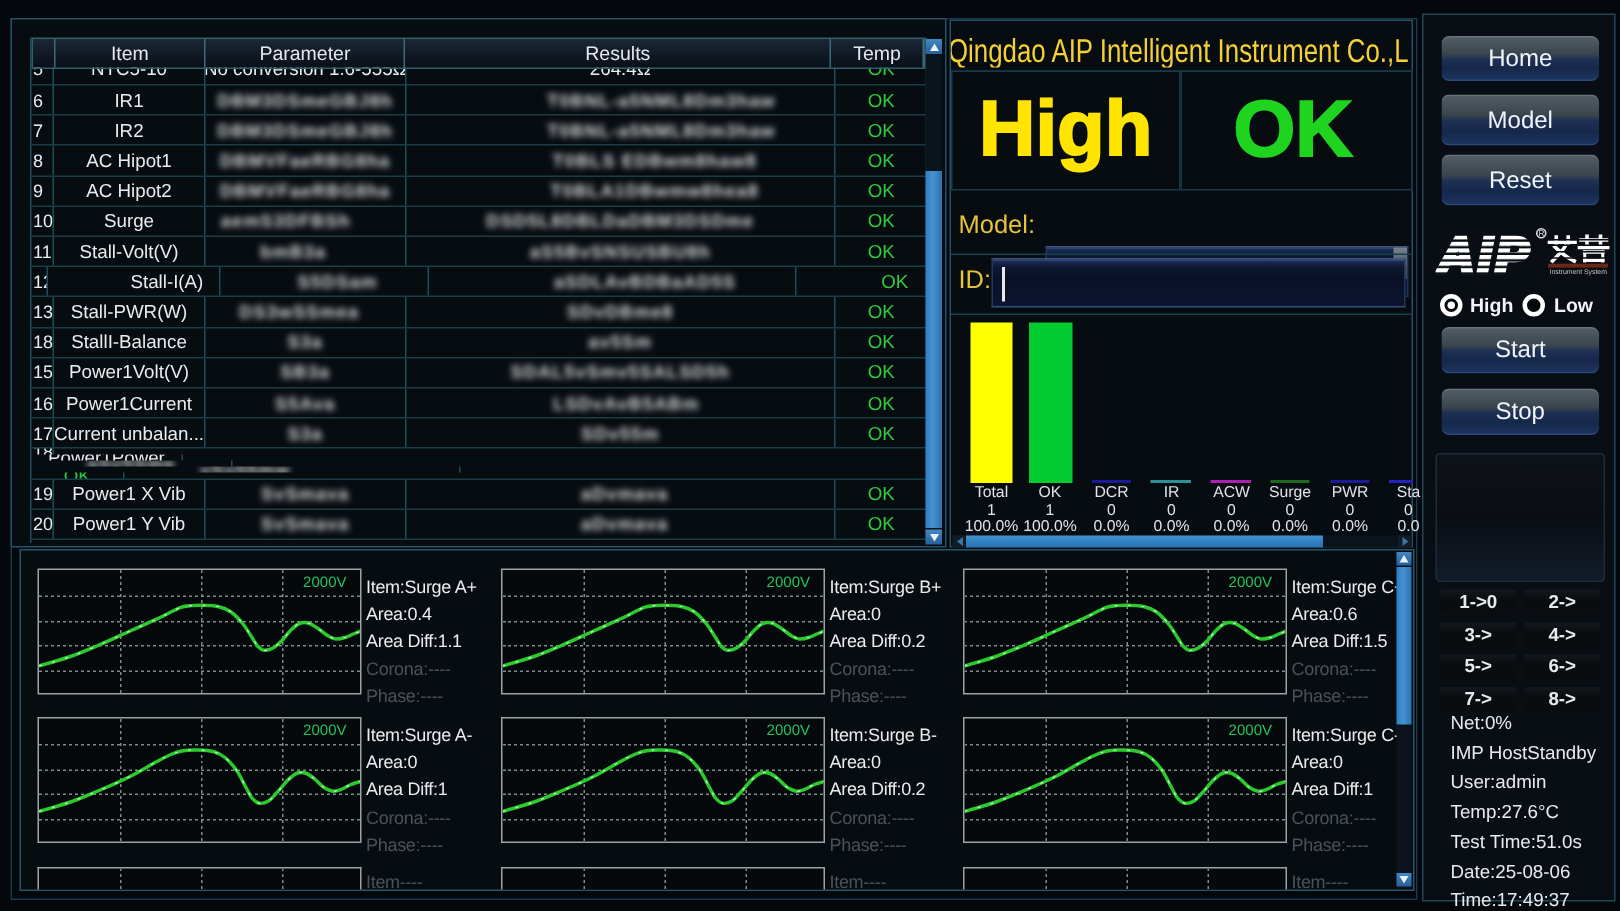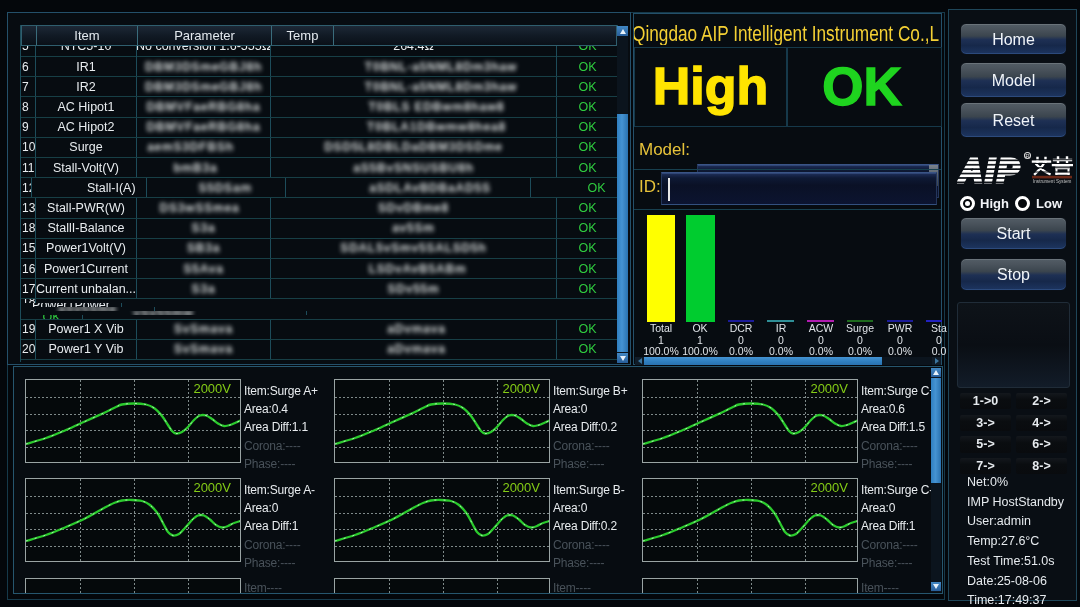"Results" div.c3 { html: none -> <div>Results</div> }
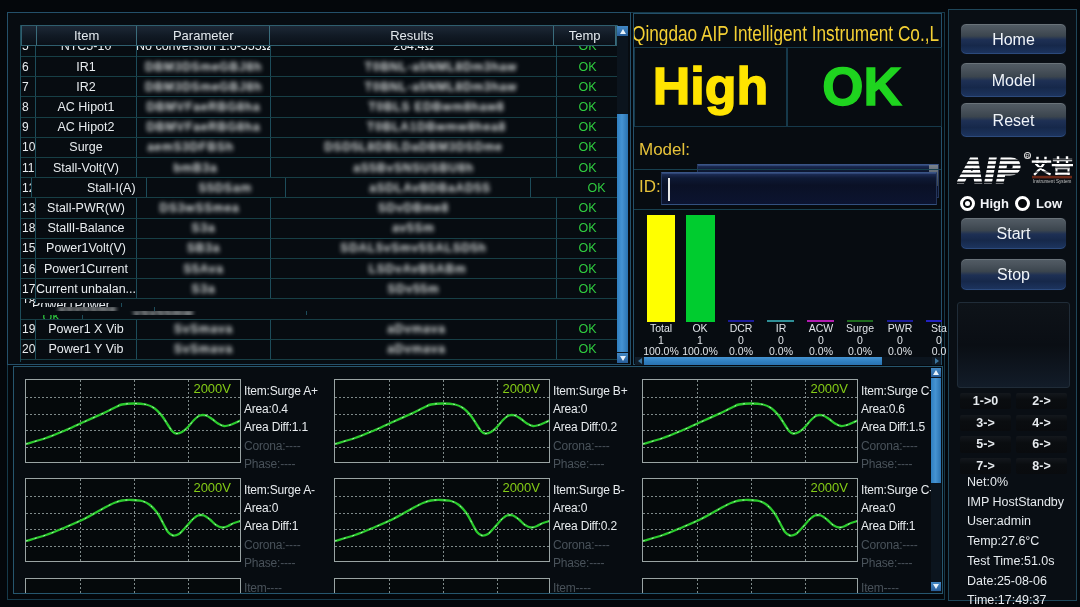"2000V" .v2000 { color: #84cc16 -> #22c55e; font-size: 13px -> 10px }
